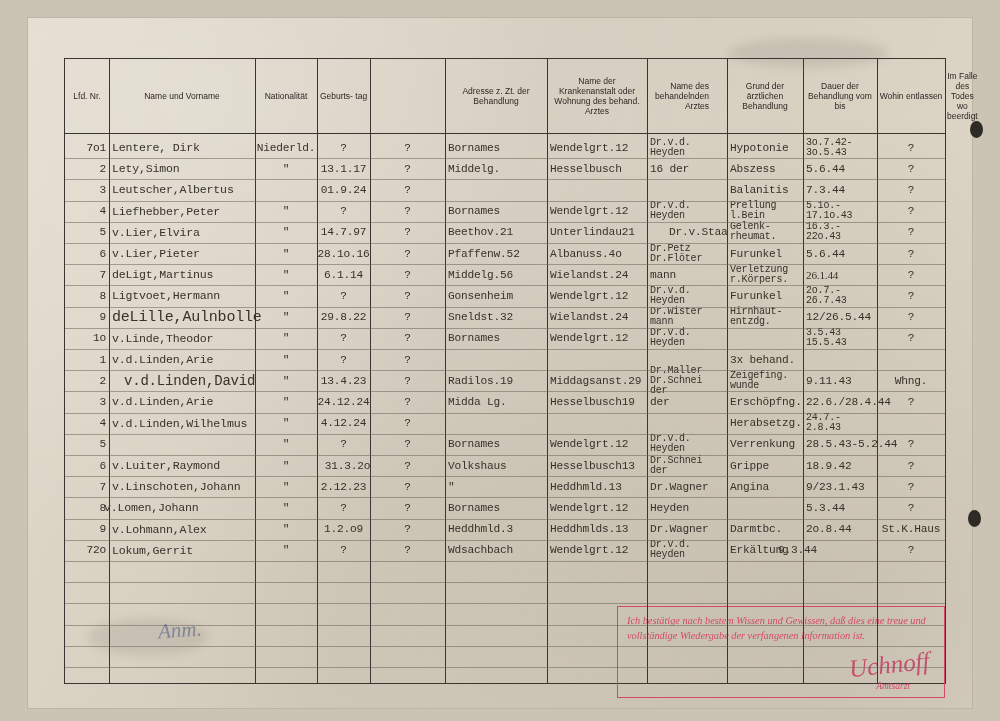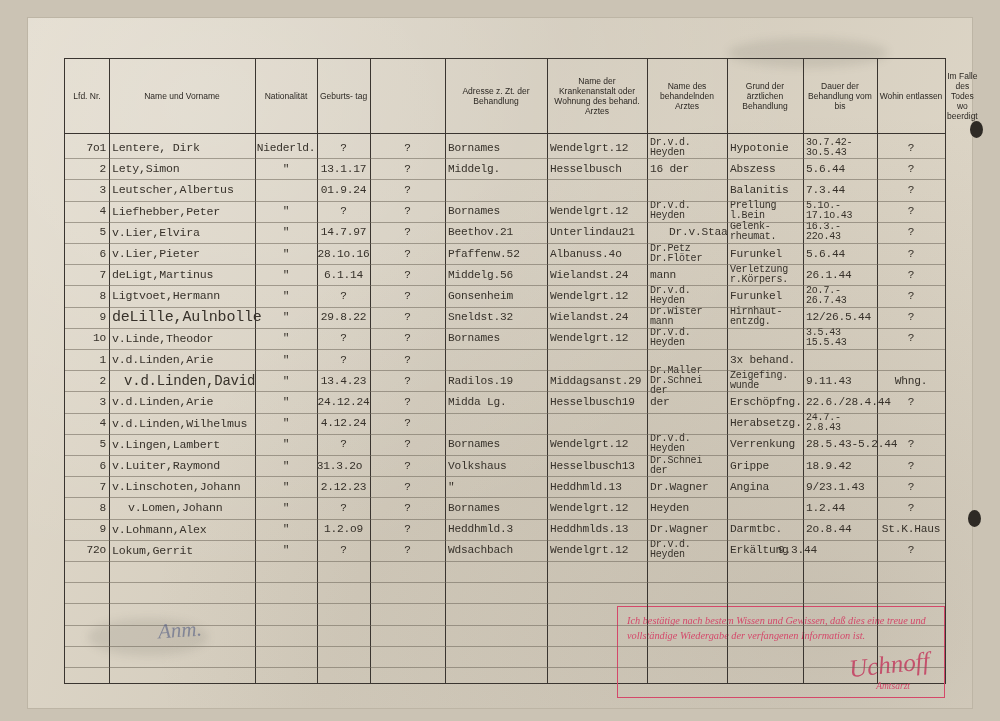"Name des behandelnden Arztes" div.hcell { left: 582px -> 566px; text-align: none -> right }
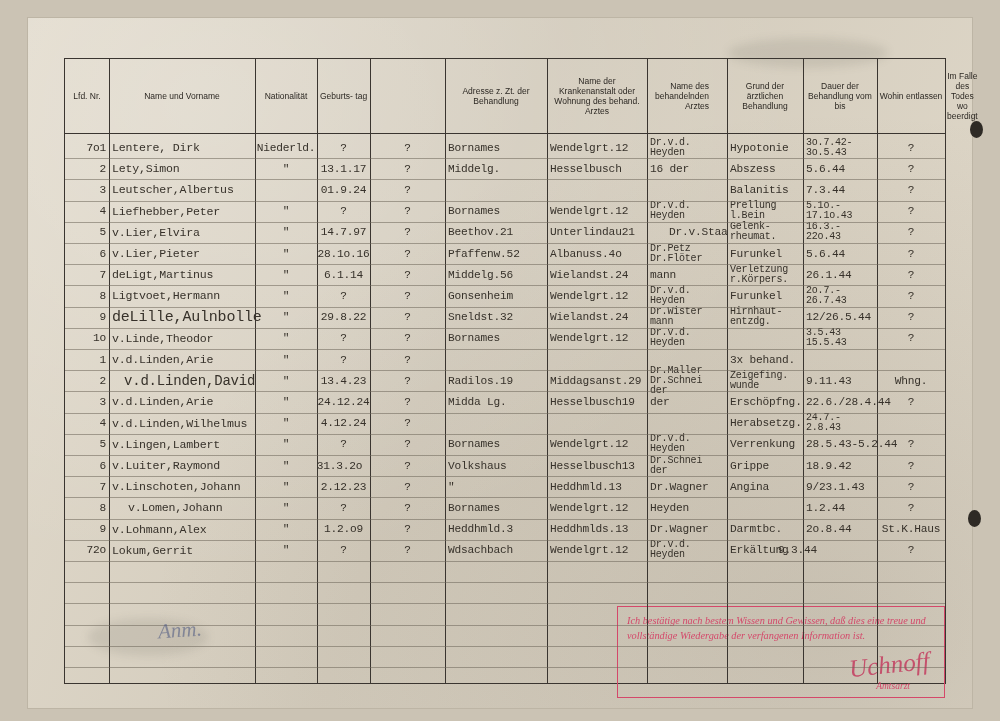"26.1.44" div.cell { font-family: none -> Liberation Serif, serif }
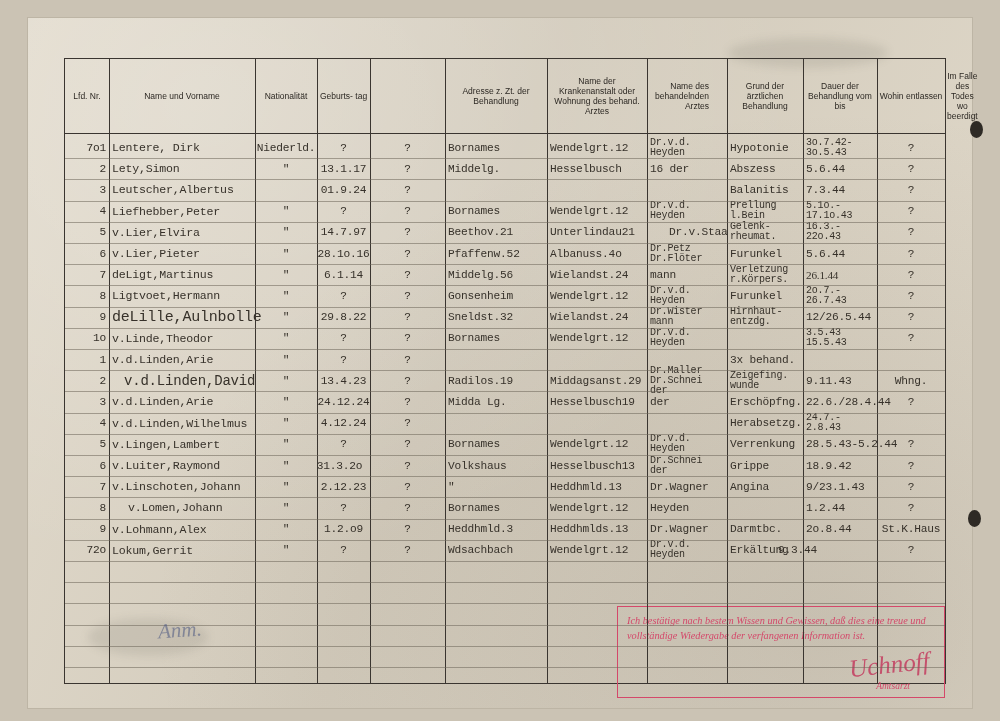"v.Lingen,Lambert" div.cell { html: <div>v.Lingen,Lambert</div> -> none }
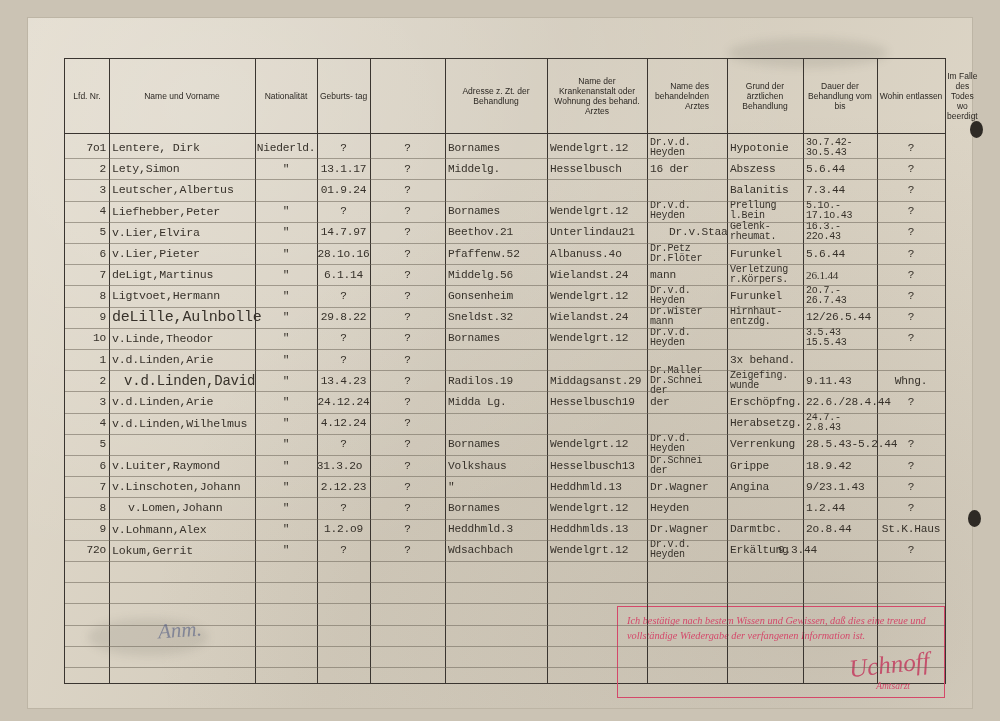"31.3.2o" div.cell { left: 248px -> 256px }
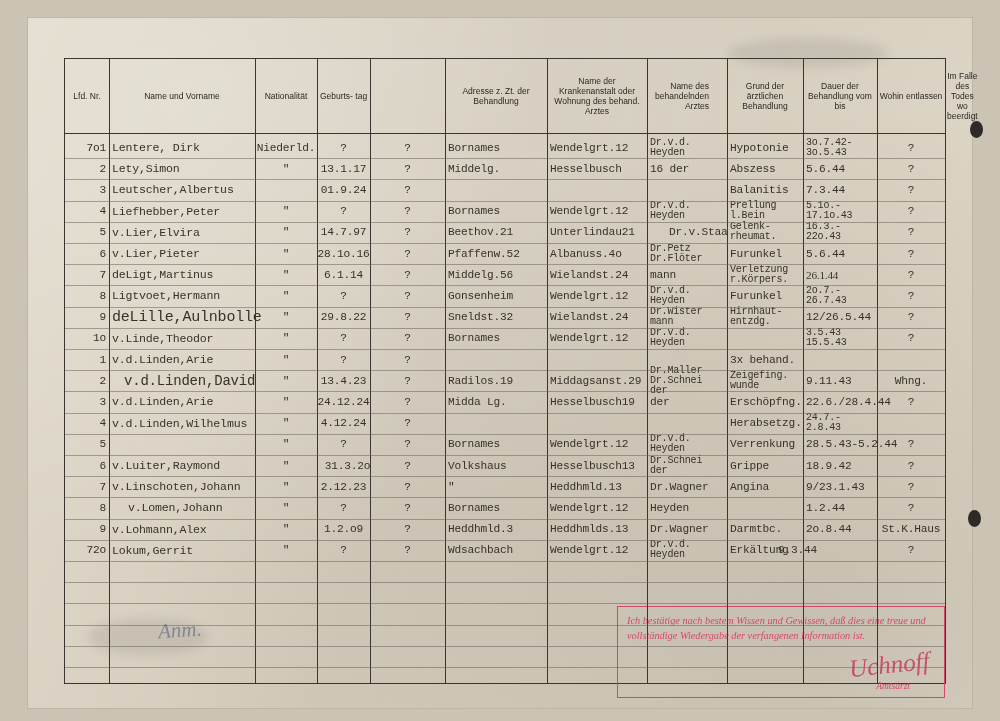"v.Lomen,Johann" div.cell { left: 60px -> 36px }
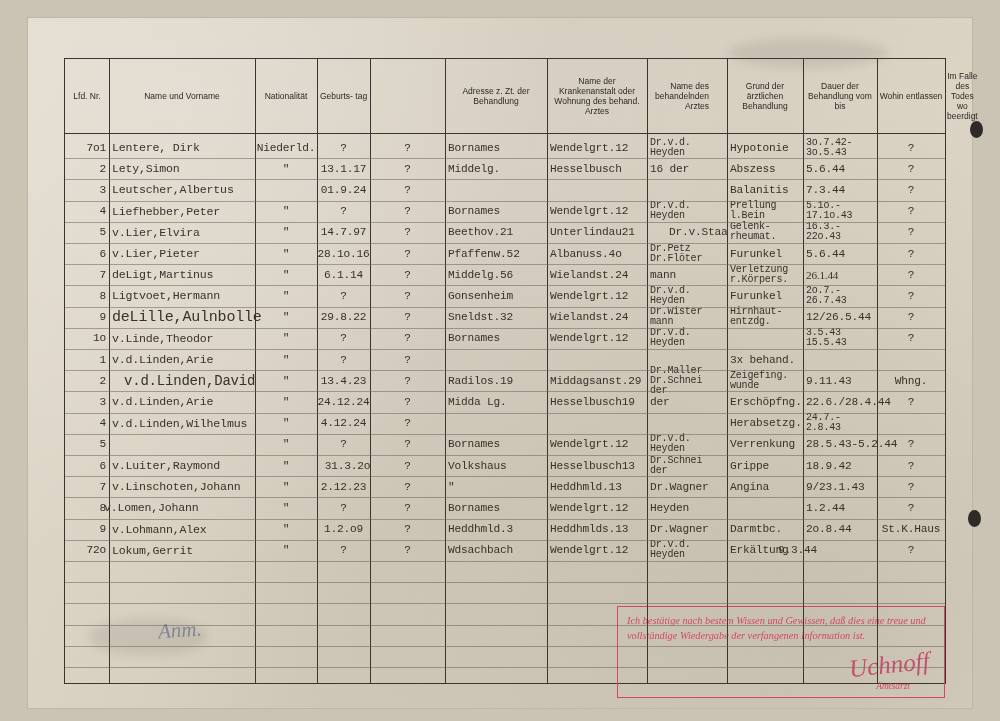"1.2.44" div.cell { text: 1.2.44 -> 5.3.44 }
